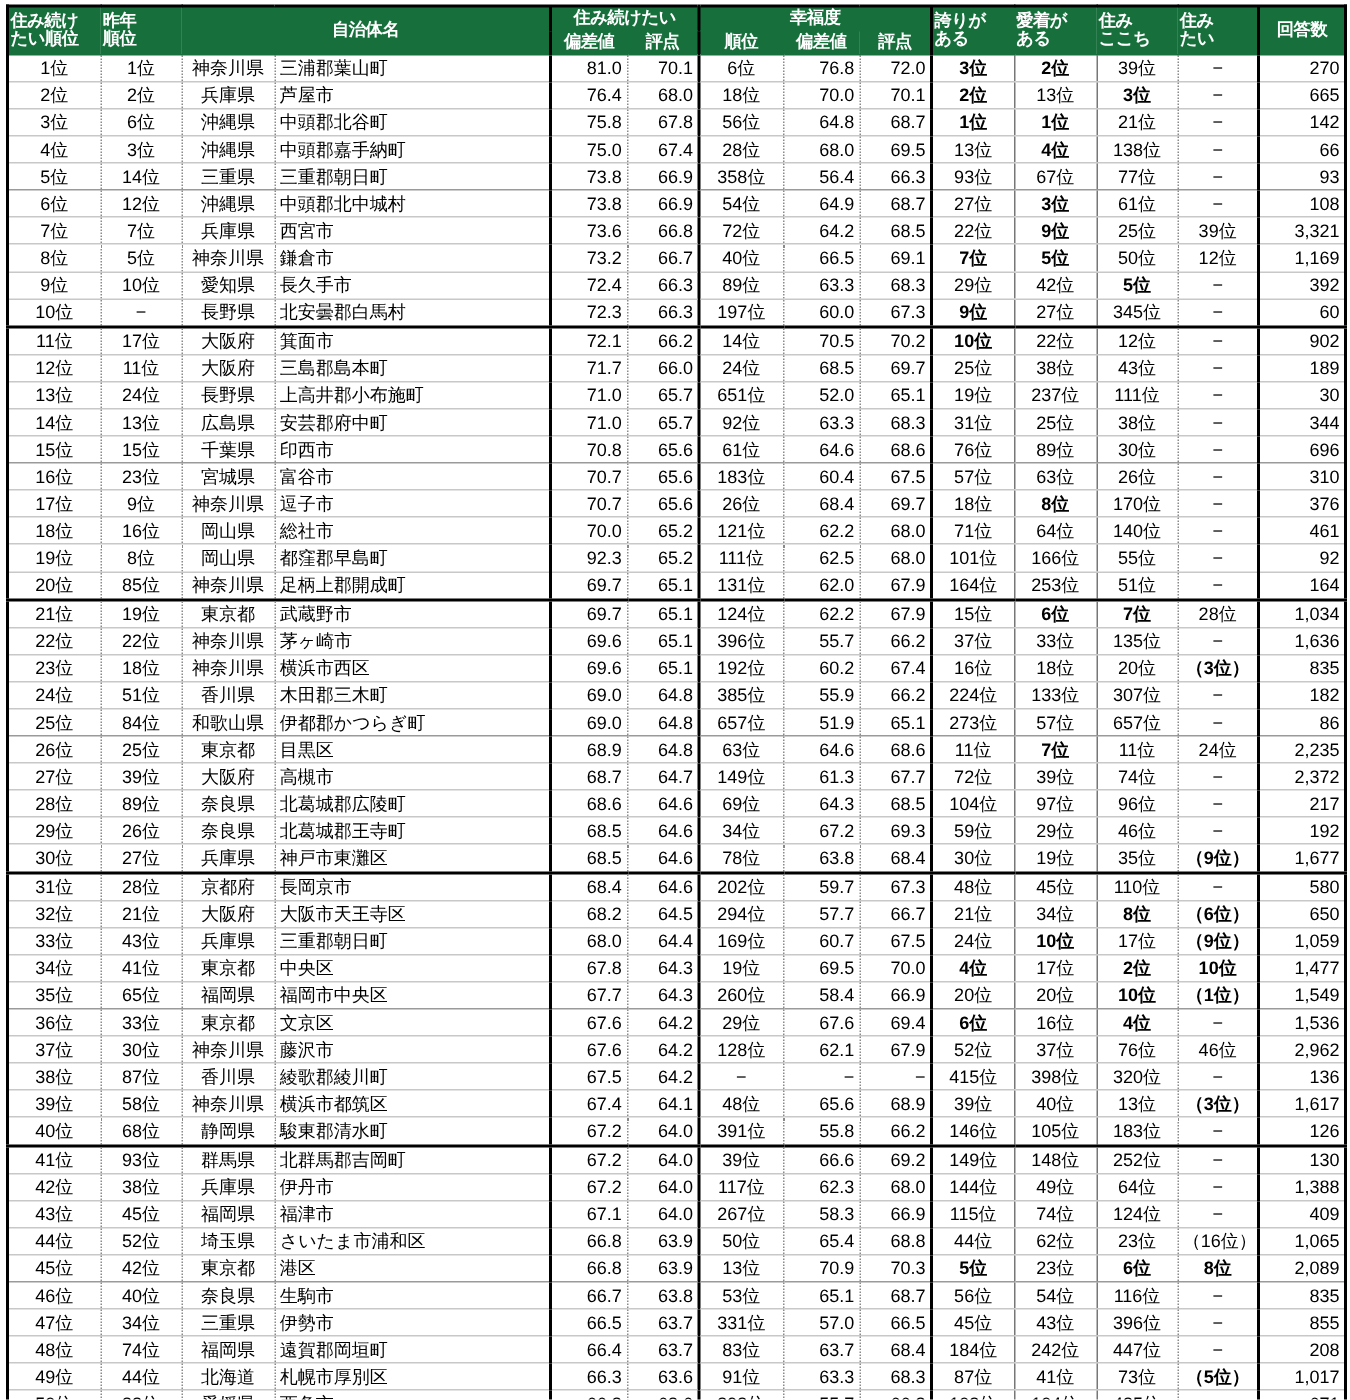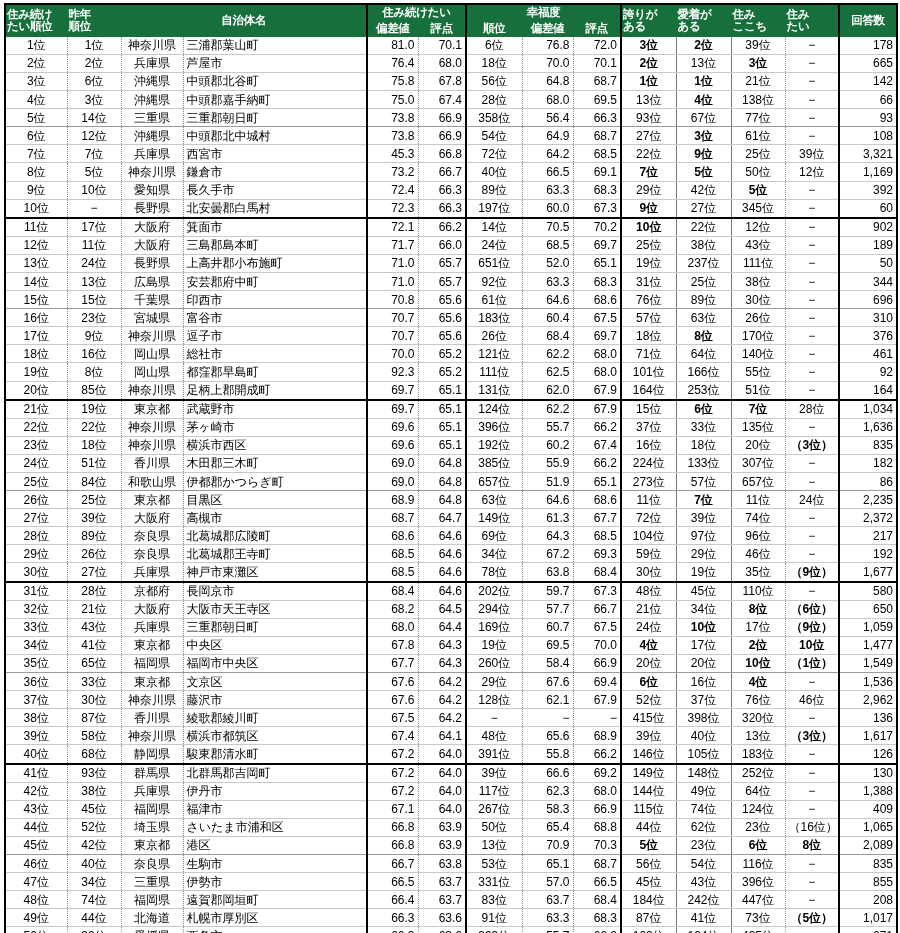"178" td.r { text: 178 -> 270 }
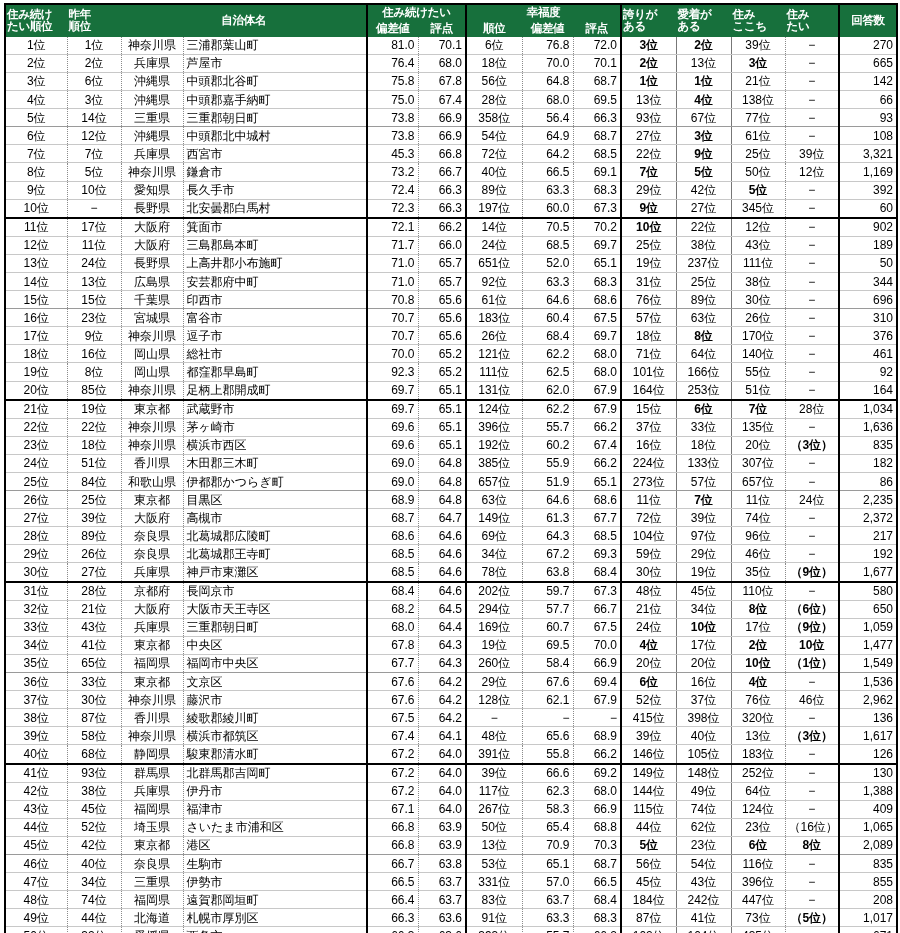"45.3" td.r { text: 45.3 -> 73.6 }
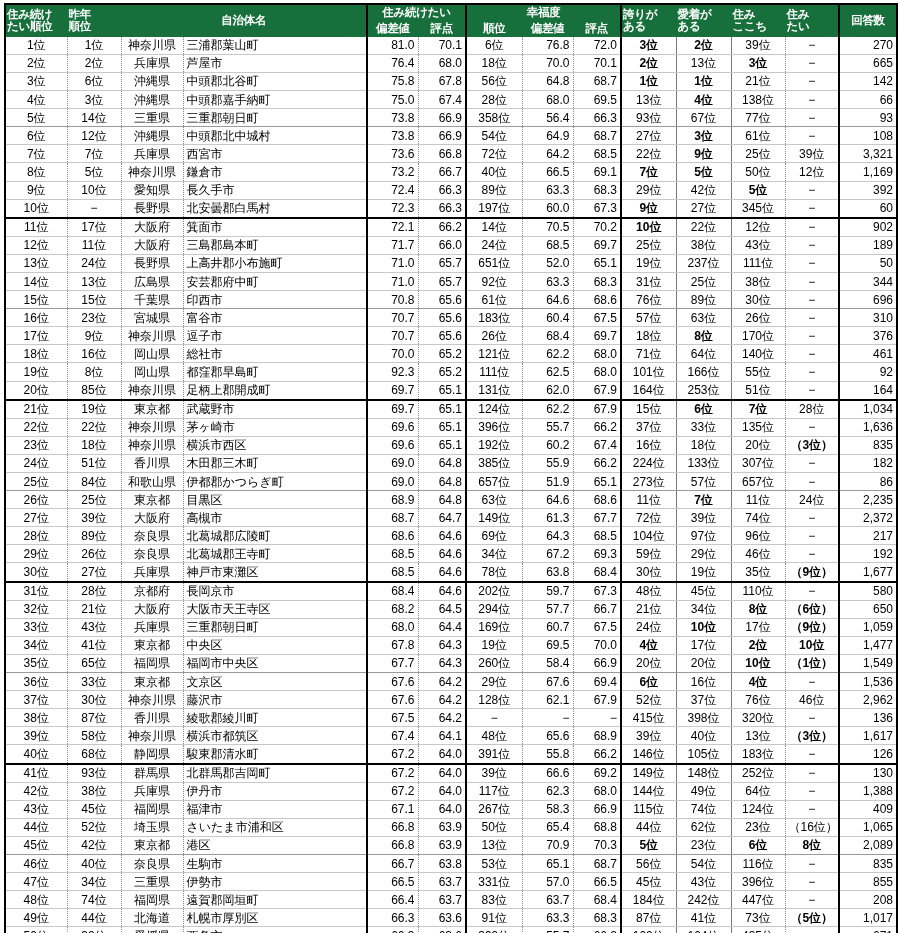"50" td.r { text: 50 -> 30 }
